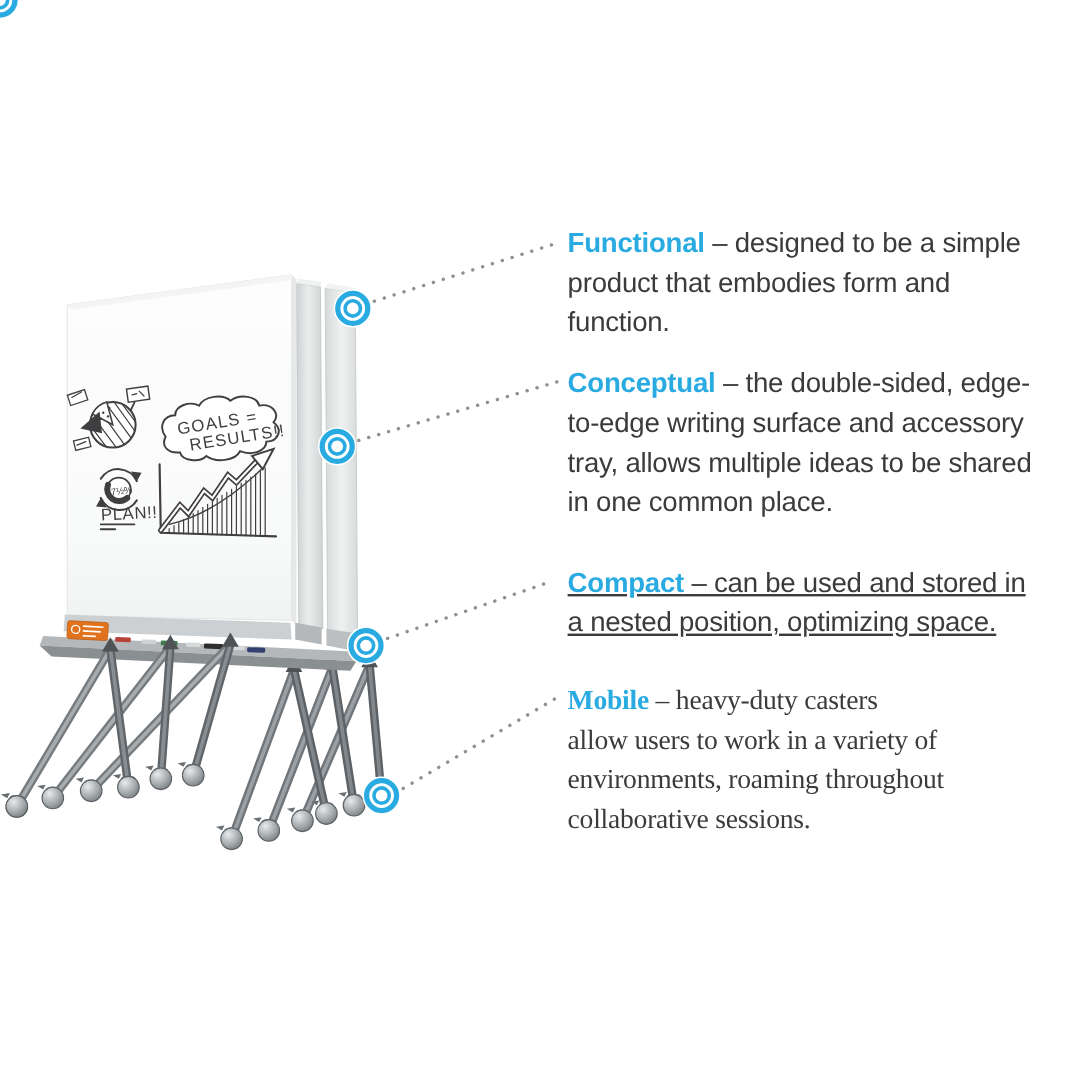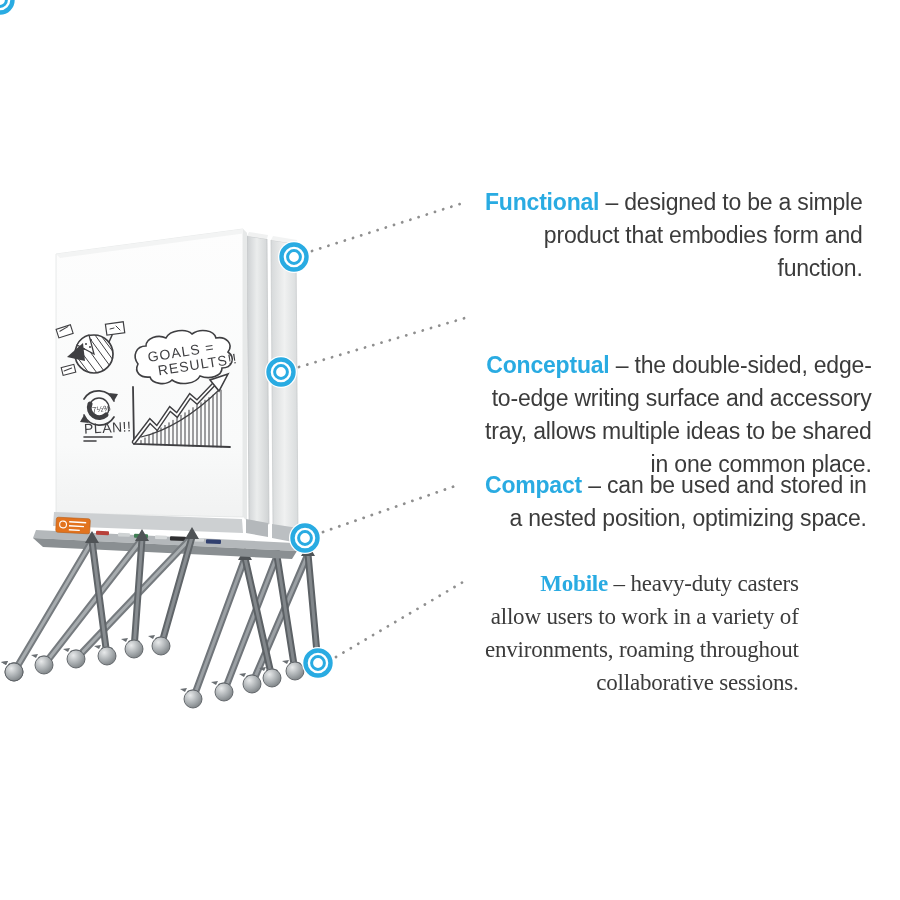"Functional – designed to be" .feature { left: 12px -> 0; text-align: right -> none }
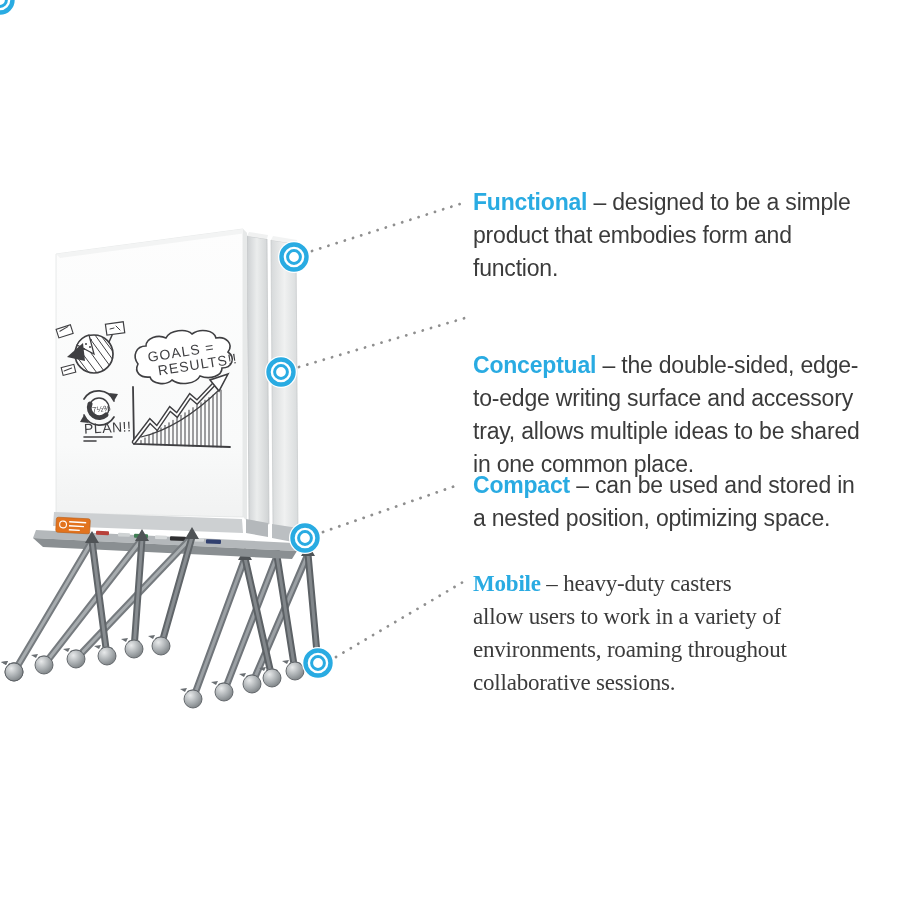"Conceptual – the double-sided, edge-" .feature:nth-of-type(2) { margin-top: 46px -> none }
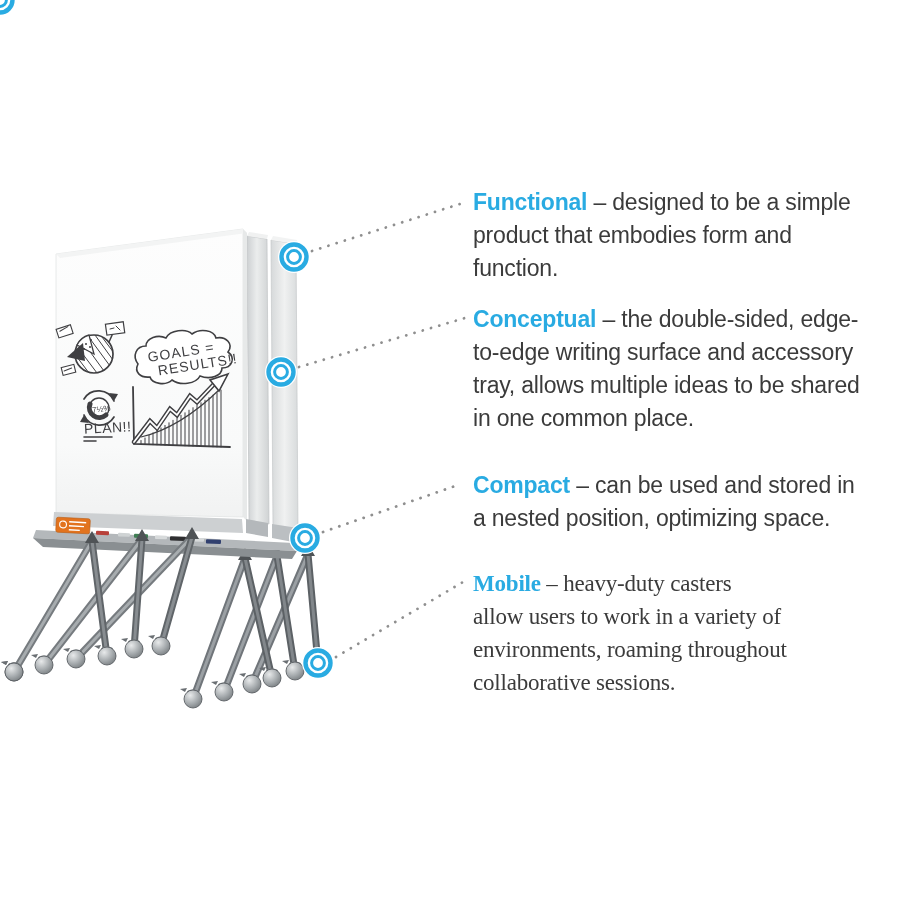"Compact – can be used" .feature:nth-of-type(3) { text-decoration: none -> underline }
